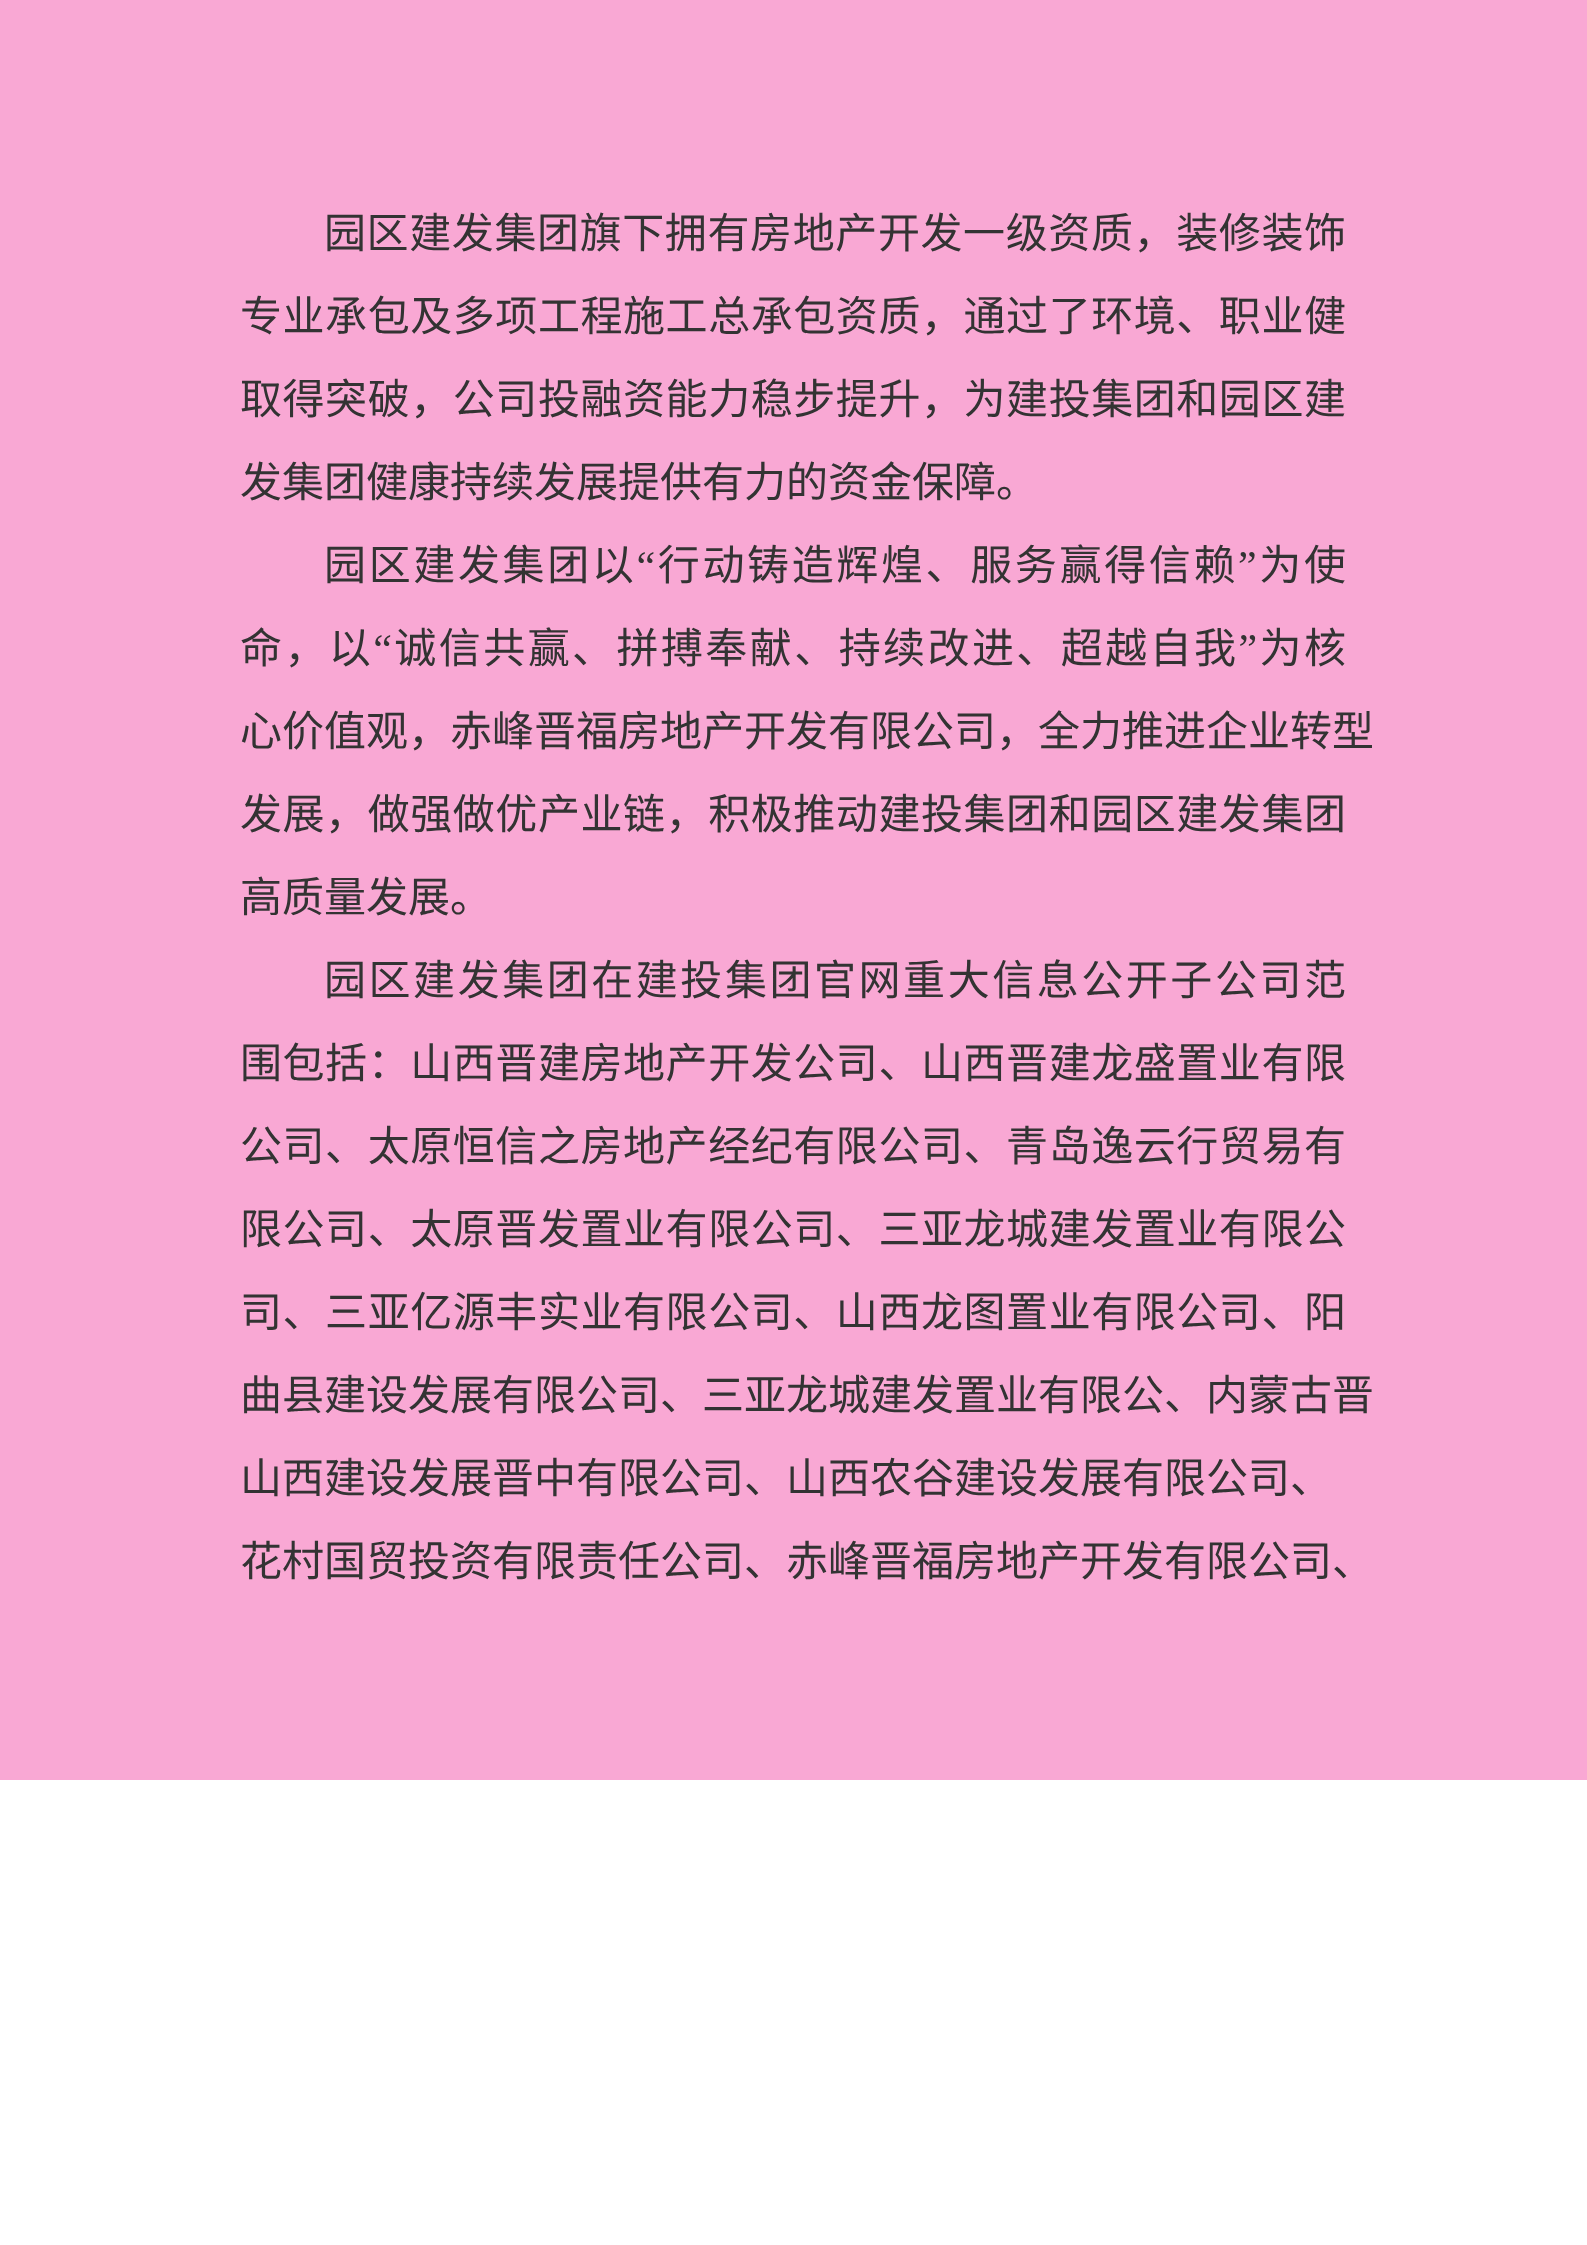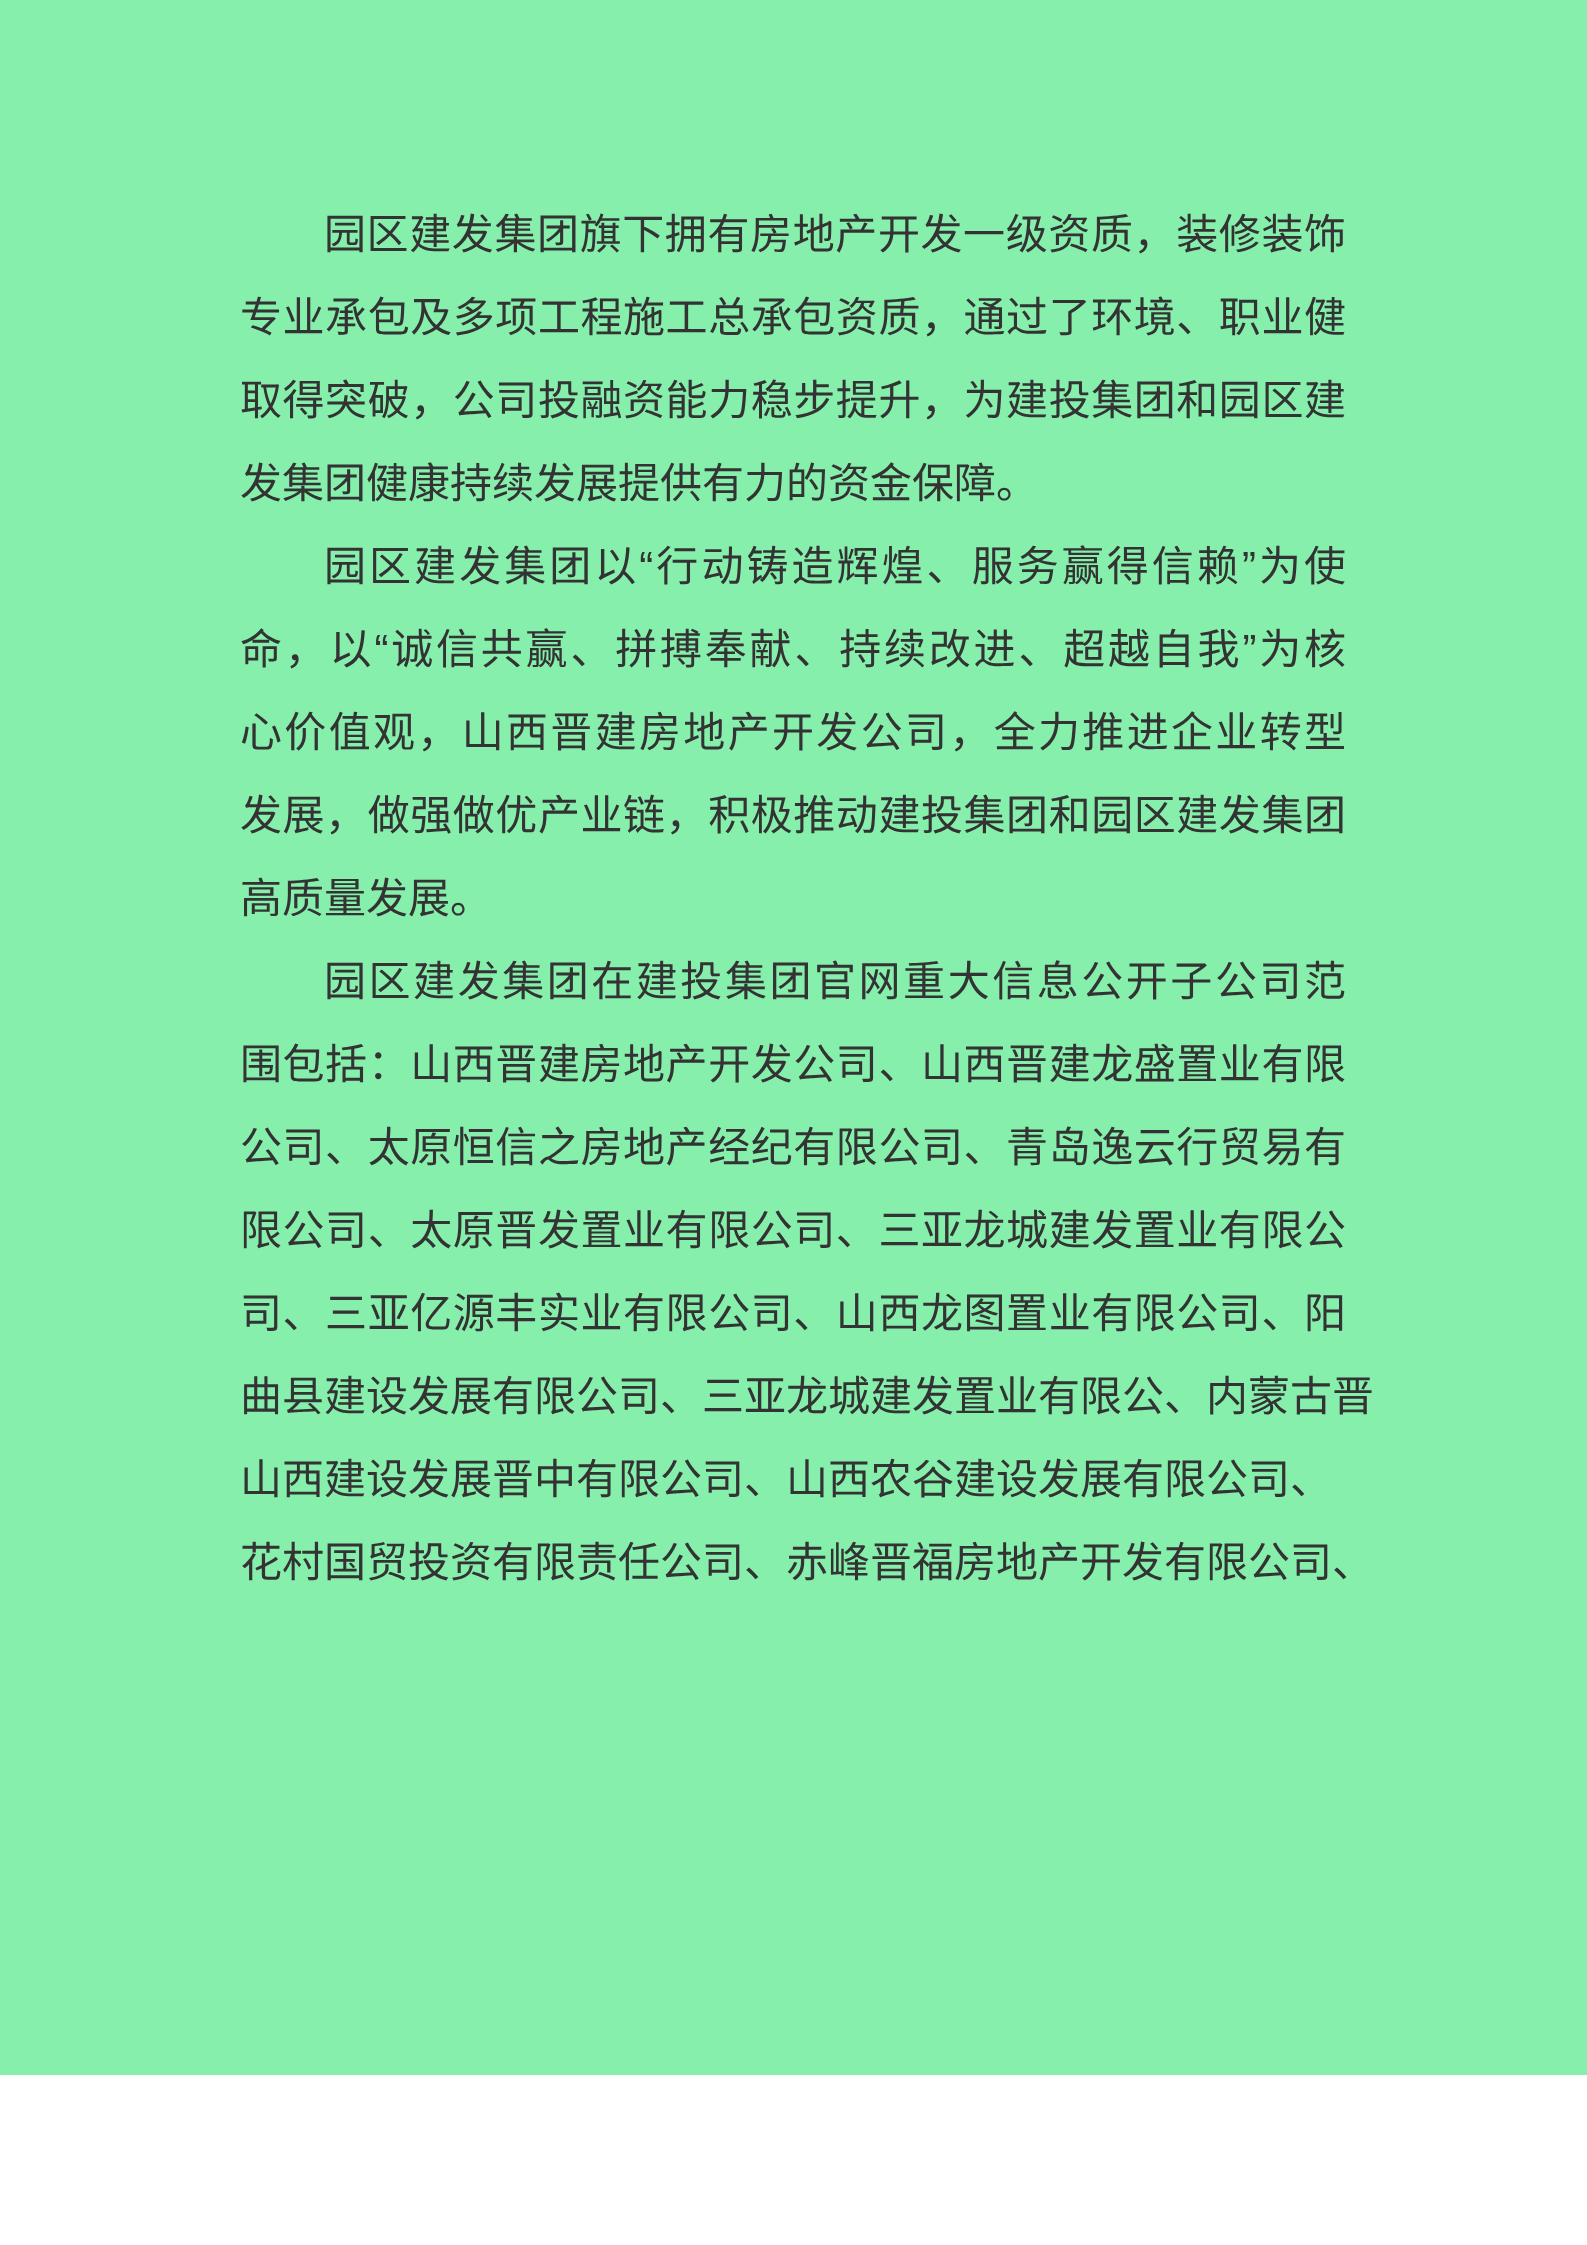"园区建发集团旗下拥有房地产开发一级资质，装修装饰" .page { background: #86efac -> #f9a8d4; font-family: Liberation Sans, sans-serif -> Liberation Serif, serif; height: 2075px -> 1780px }
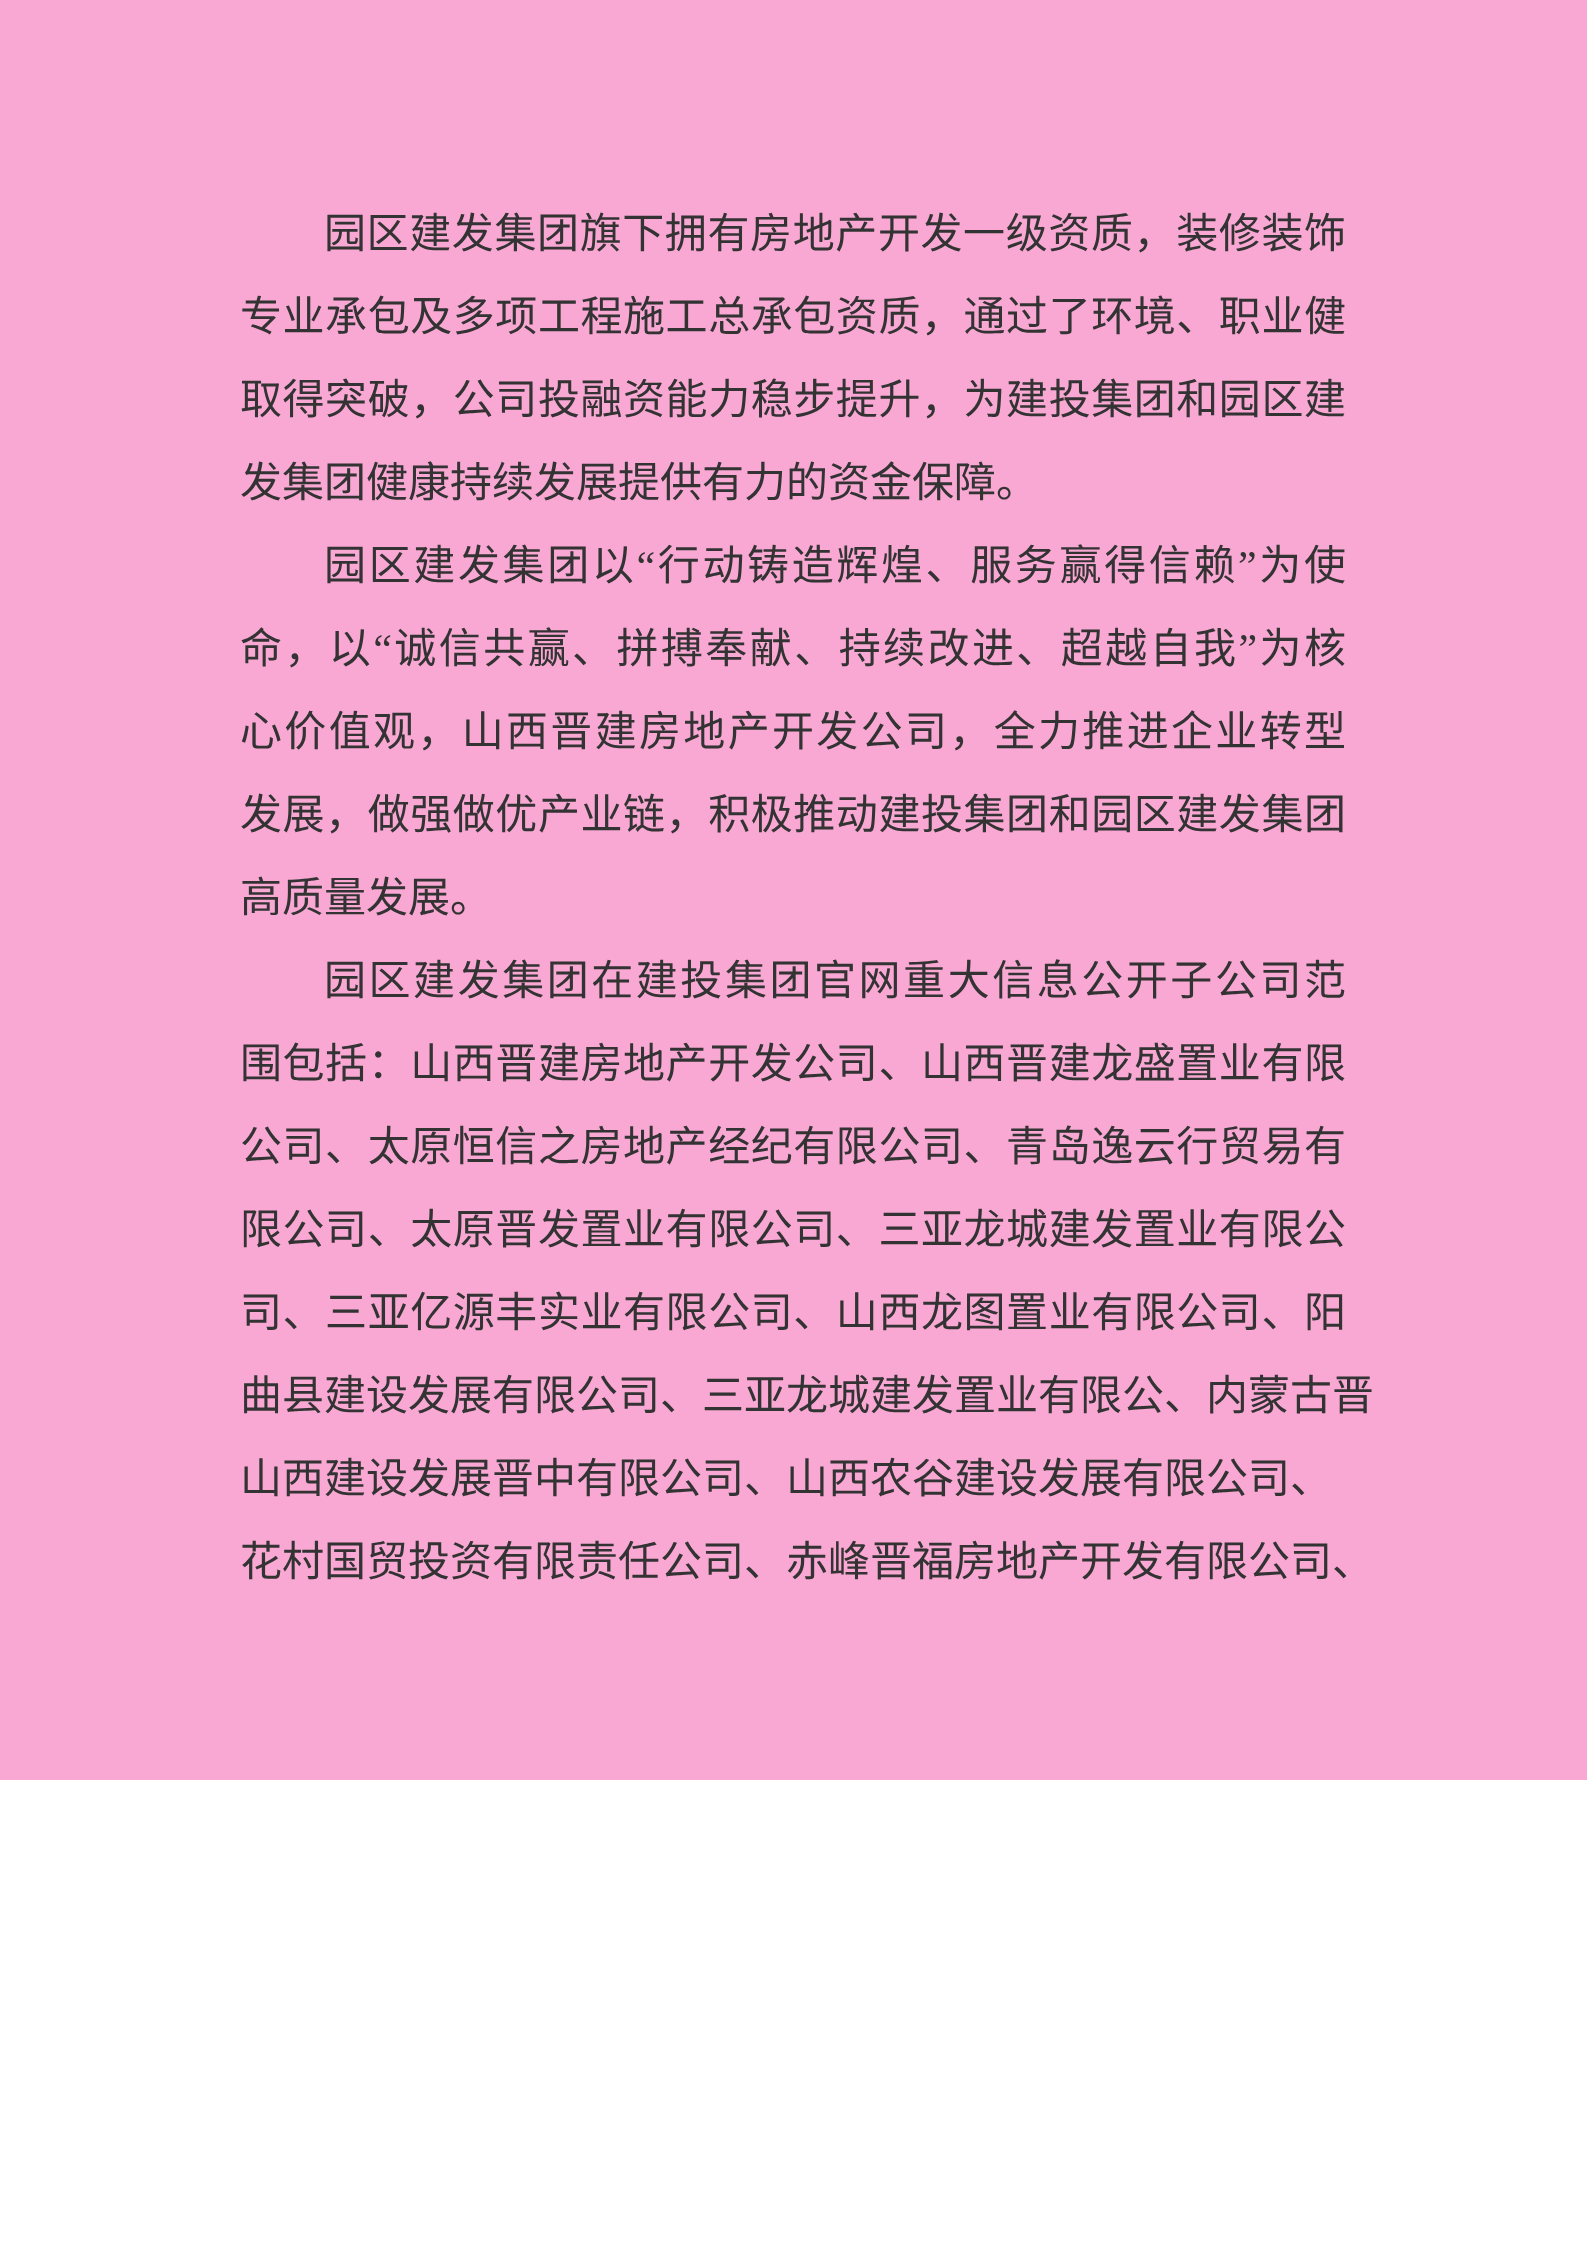"心价值观，山西晋建房地产开发公司，全力推进企业转型" div.line { text: 山西晋建房地产开发 -> 赤峰晋福房地产开发有限 }
